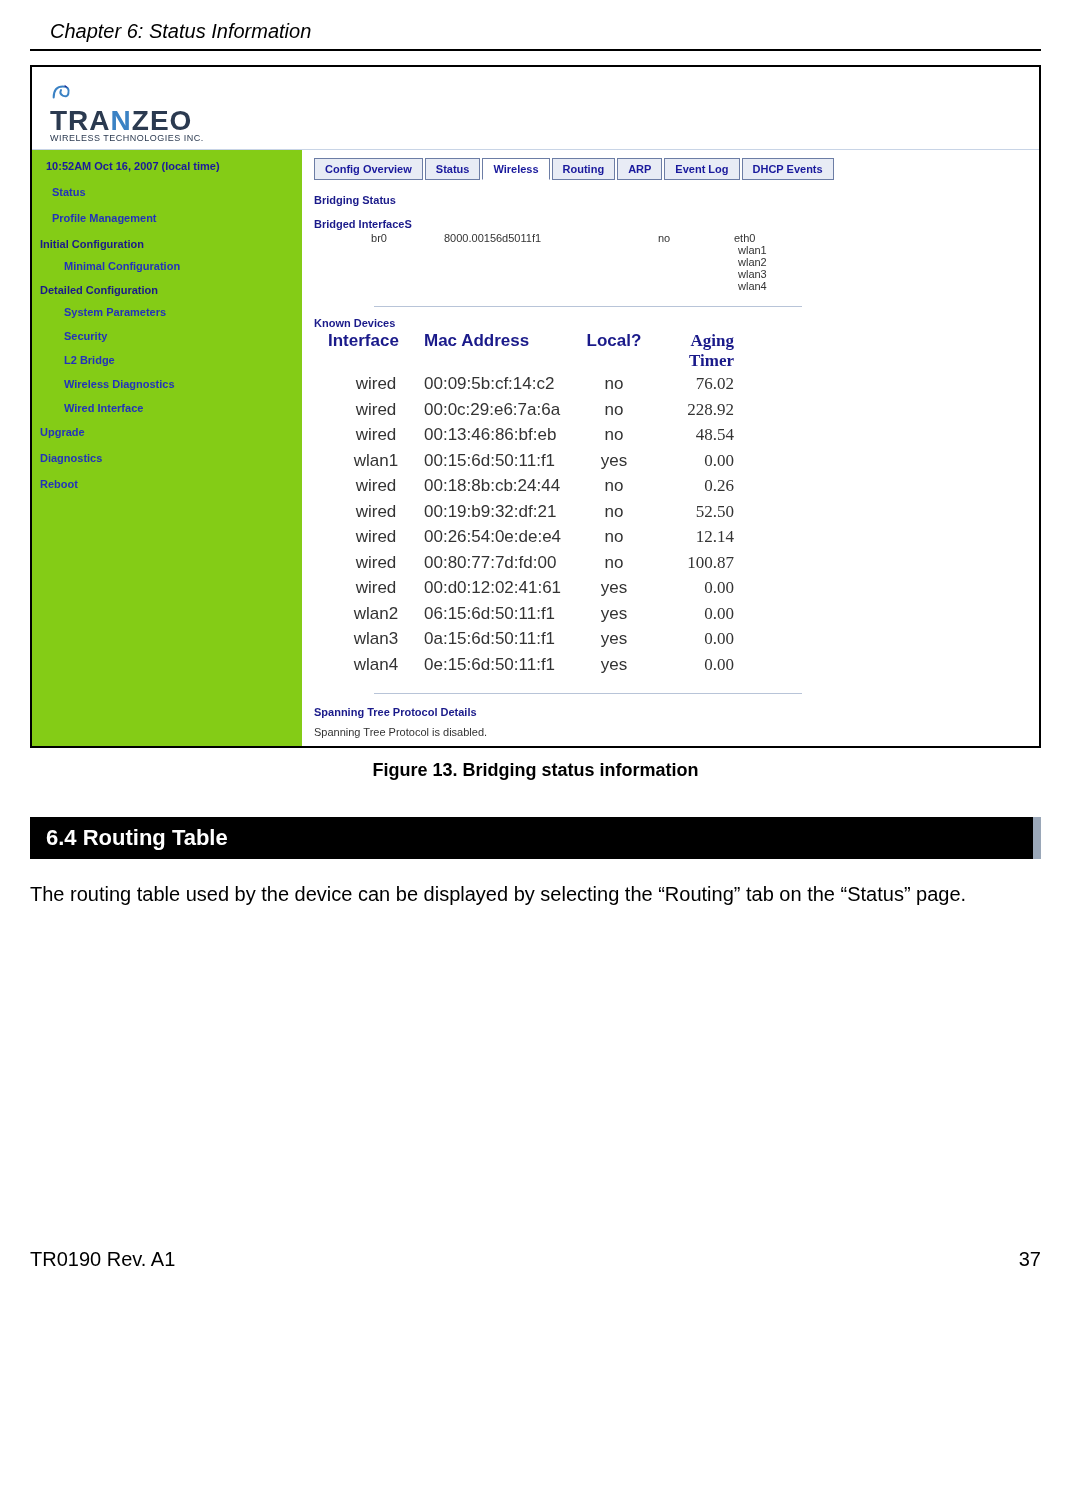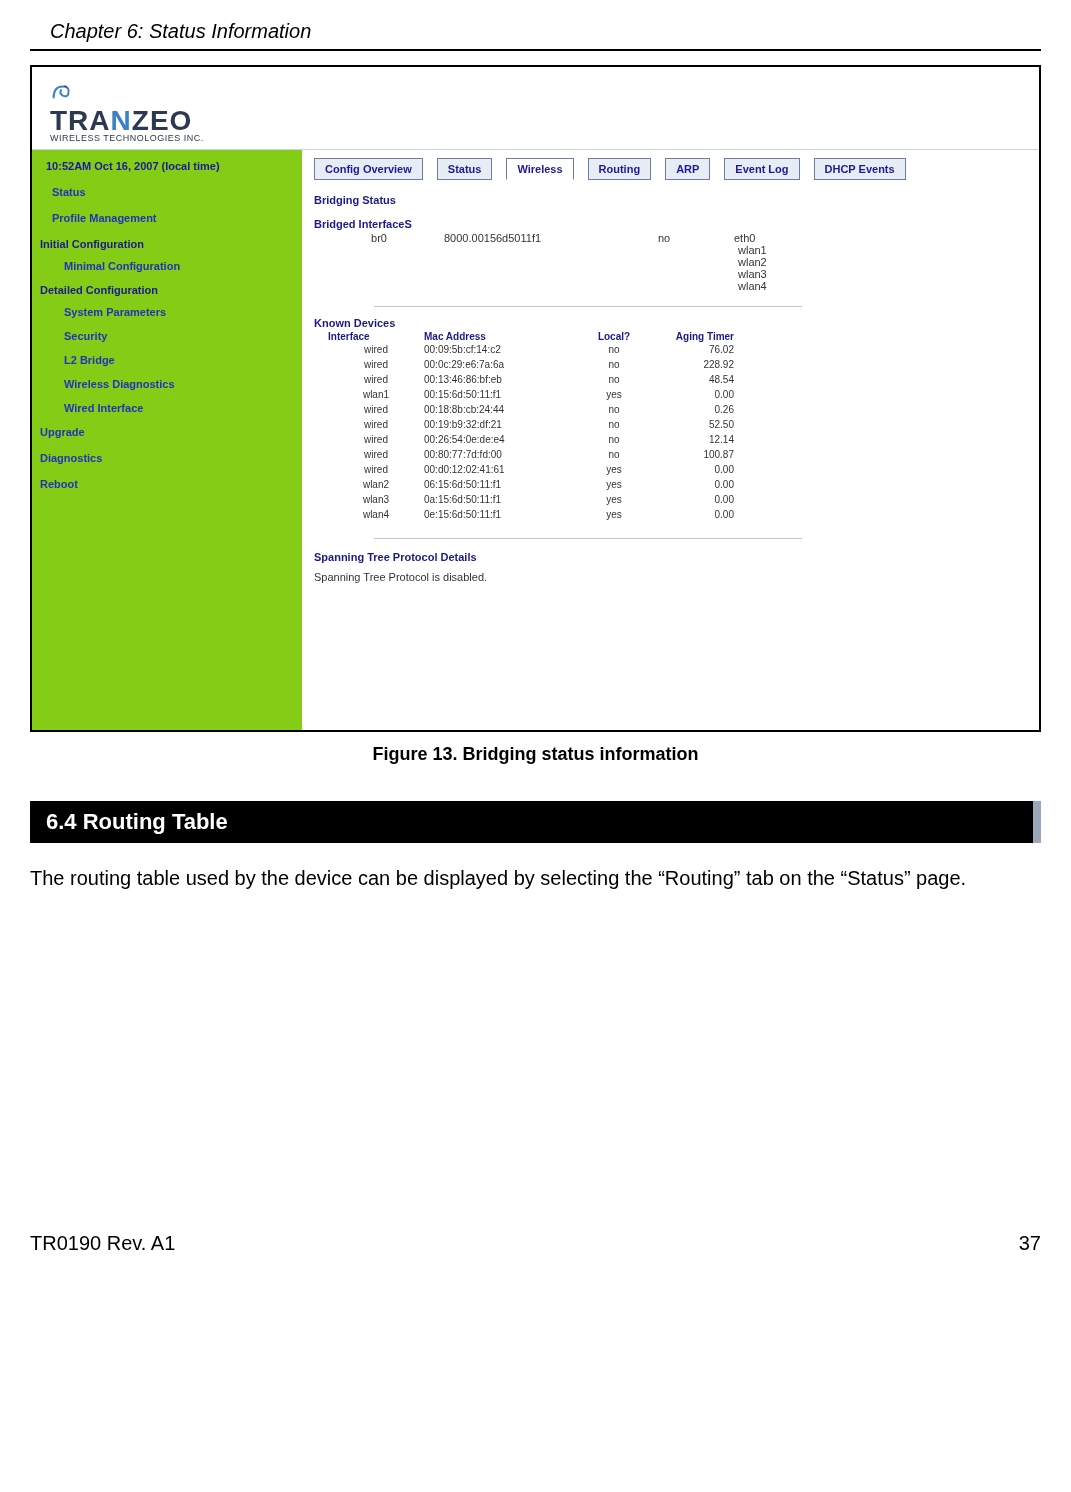"Config Overview" .tabs { gap: 12px -> 0 }
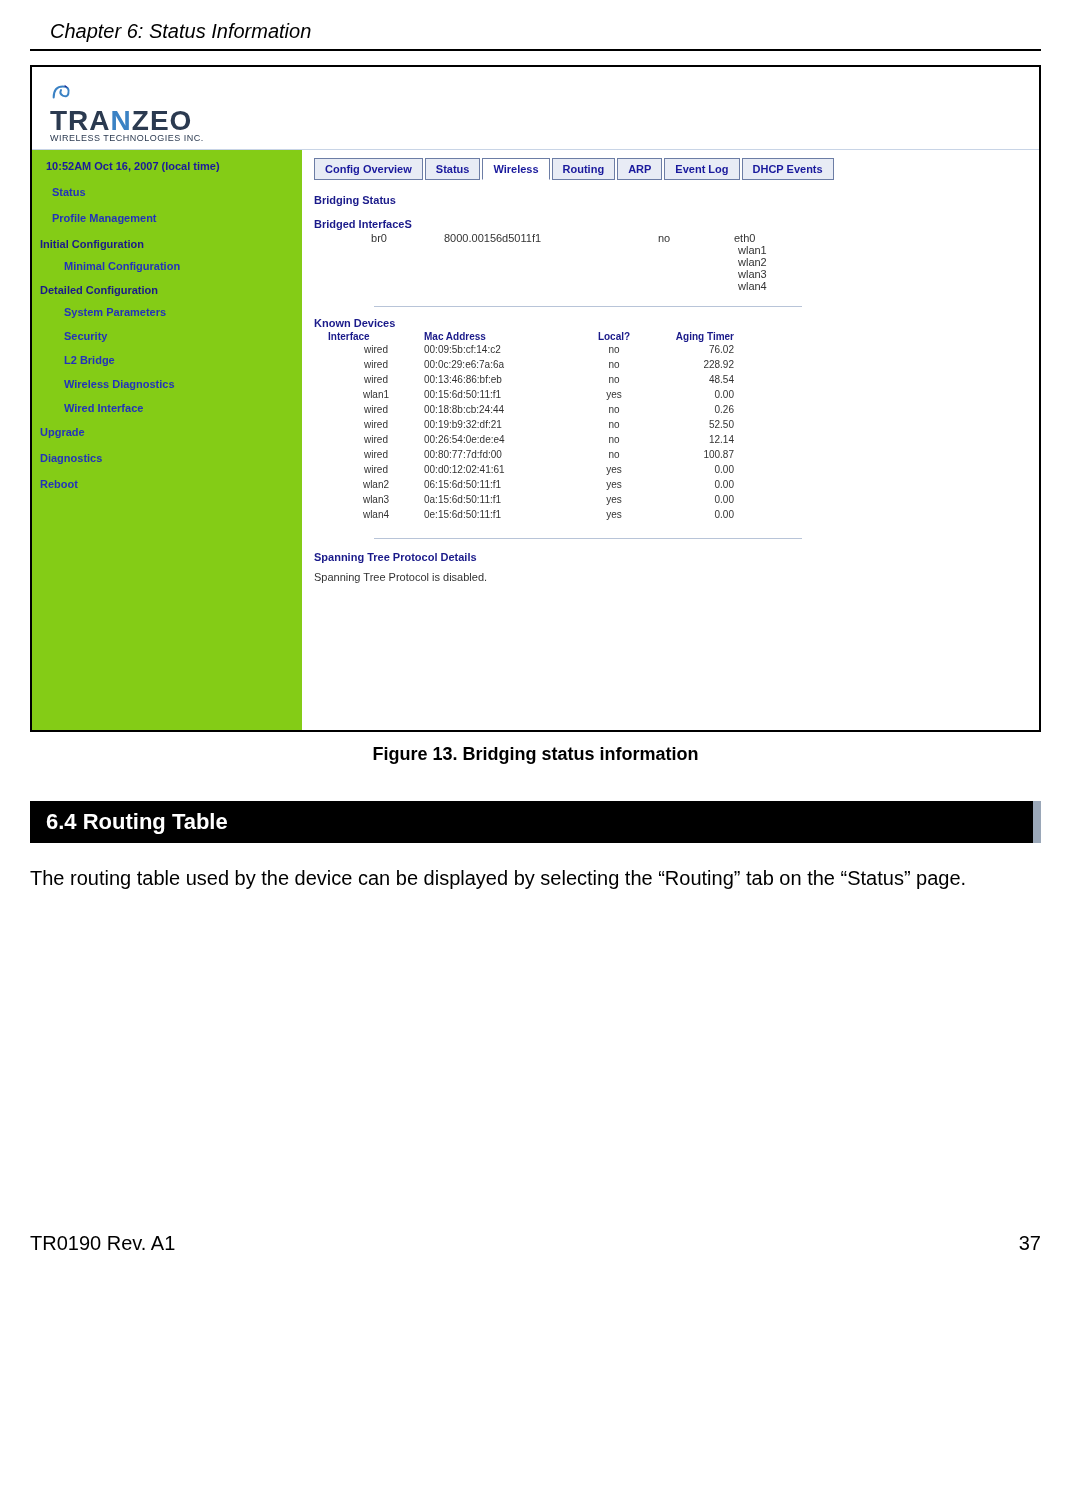"Interface" .devices-table { font-size: 10px -> 17px }
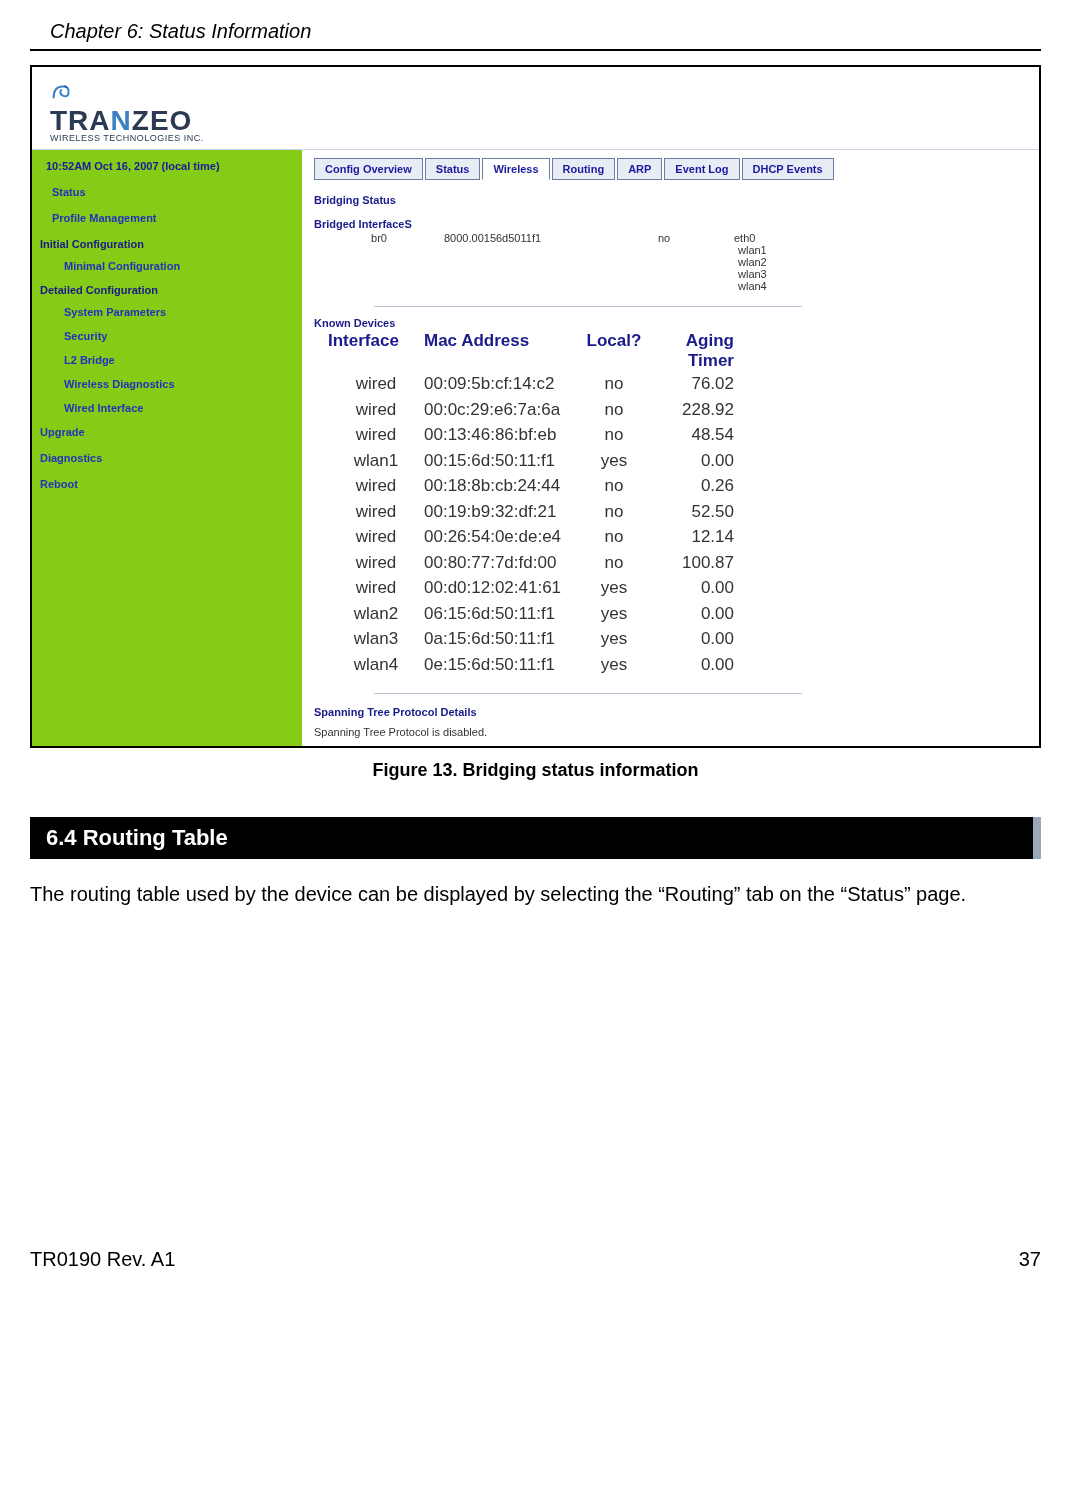"Aging Timer" .col-dt { font-family: none -> Liberation Serif, serif }
